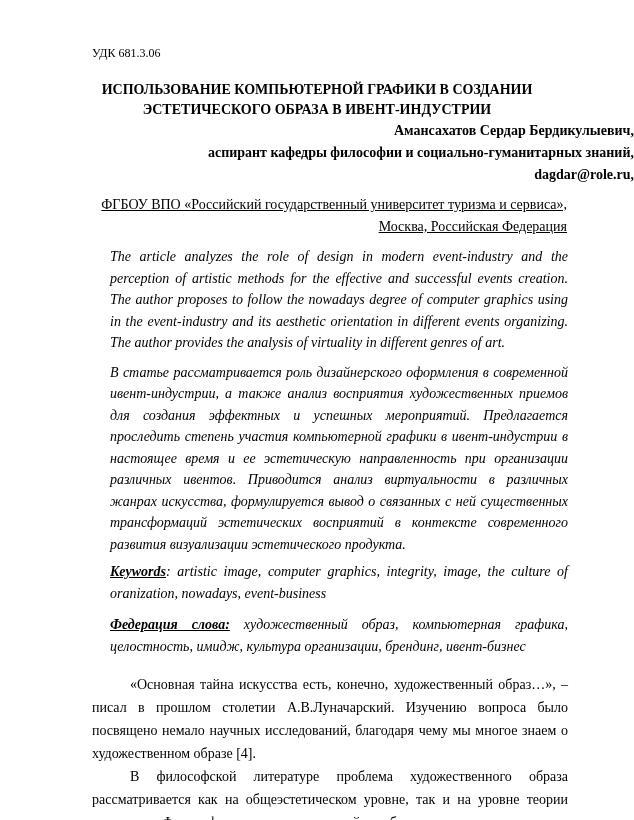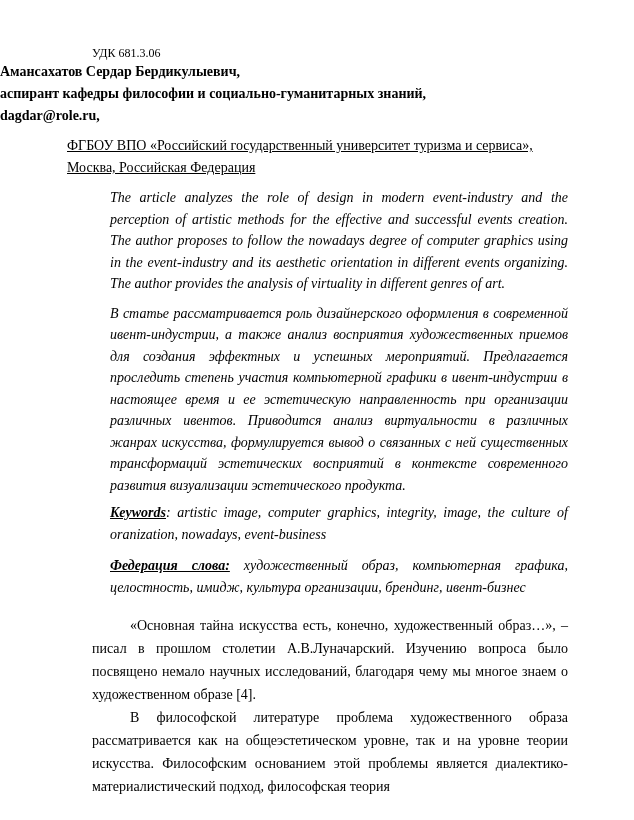"ИСПОЛЬЗОВАНИЕ КОМПЬЮТЕРНОЙ ГРАФИКИ В" h1.title { html: none -> <h1>ИСПОЛЬЗОВАНИЕ КОМПЬЮТЕРНОЙ ГРАФИКИ В СОЗДАНИИ ЭСТЕТИЧЕСКОГО ОБРАЗА В ИВЕНТ-ИНДУСТРИИ</h1> }
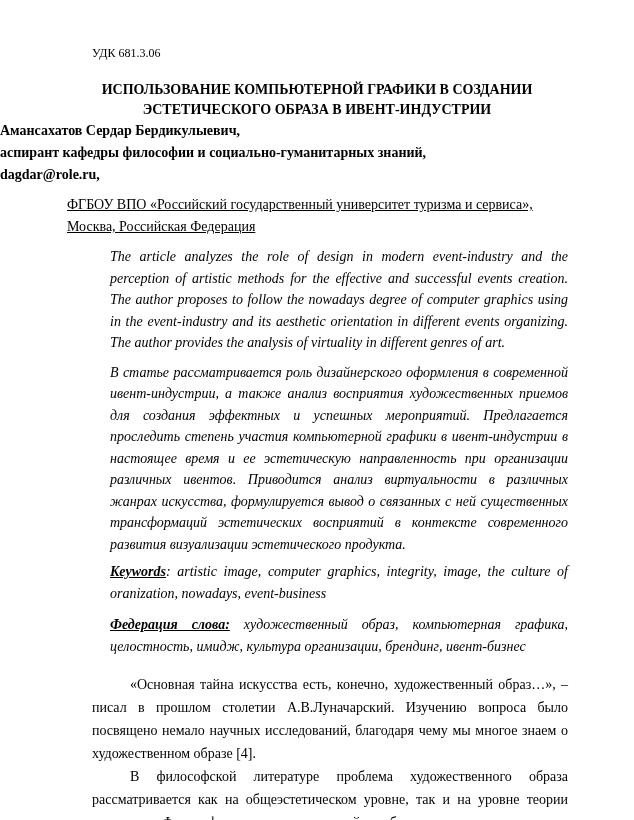"Амансахатов Сердар Бердикулыевич," .header-line { text-align: left -> right }
